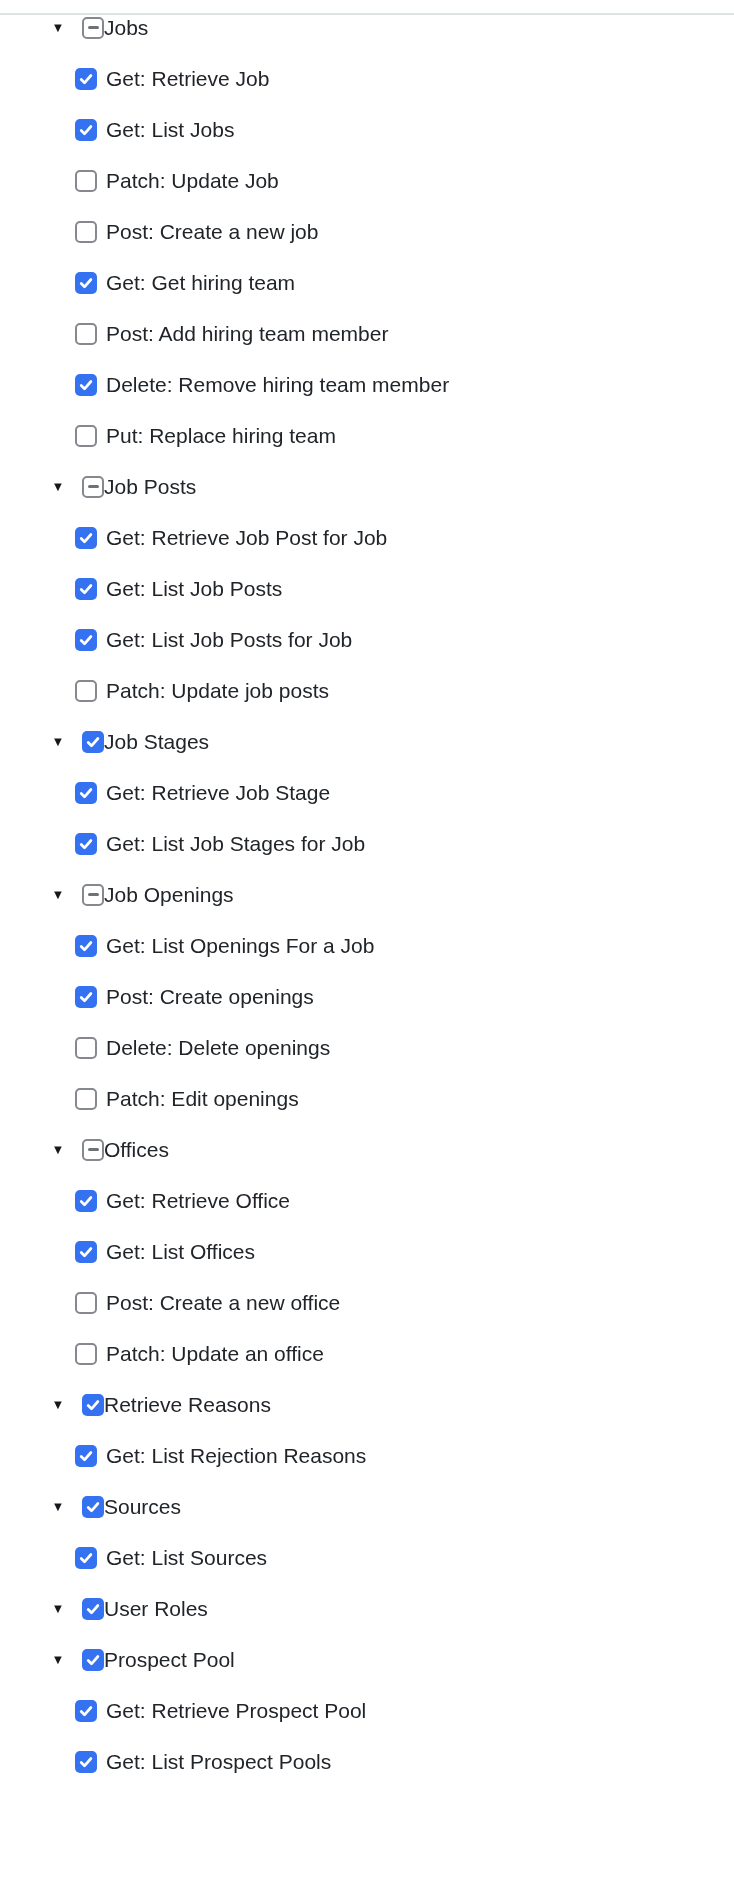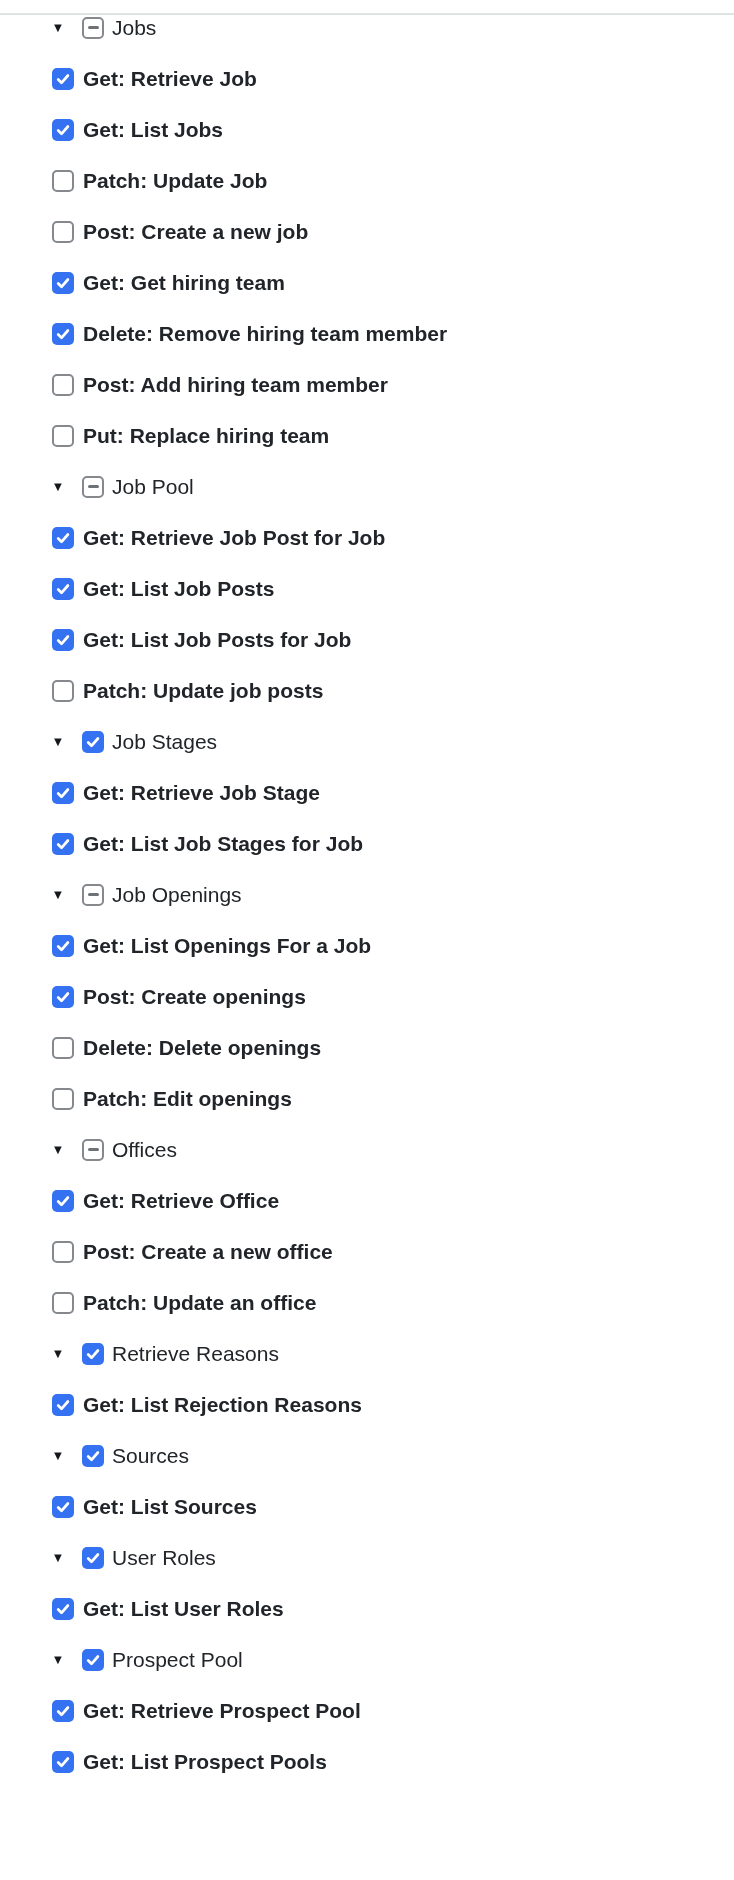"Jobs" .label { margin-left: 8px -> none }
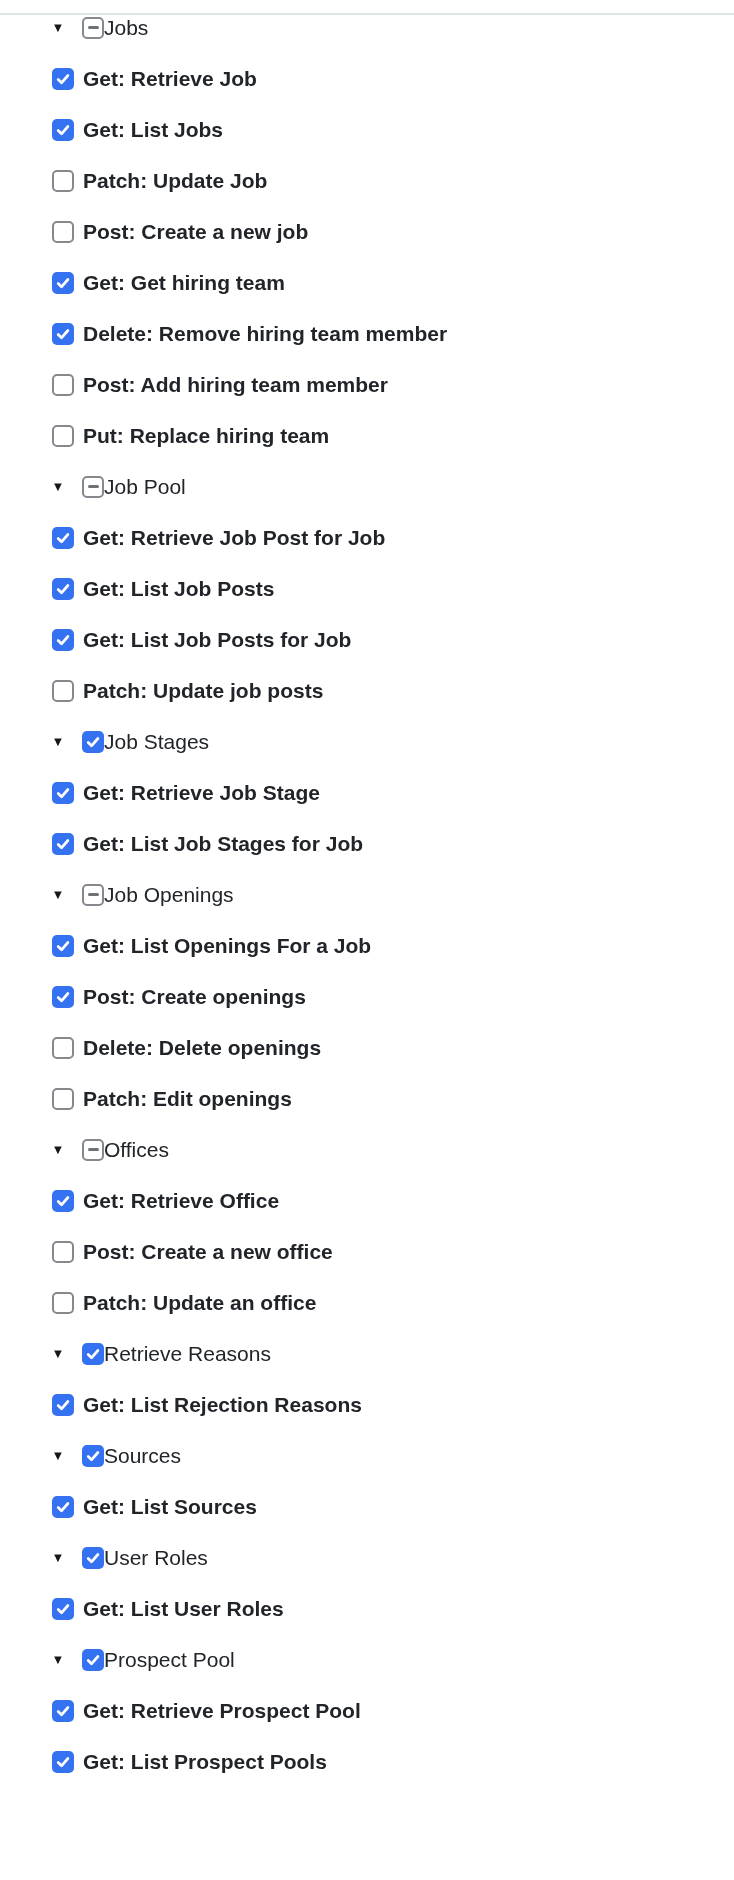"Get: Retrieve Job" .row.child { font-weight: bold -> none; padding-left: 52px -> 75px }
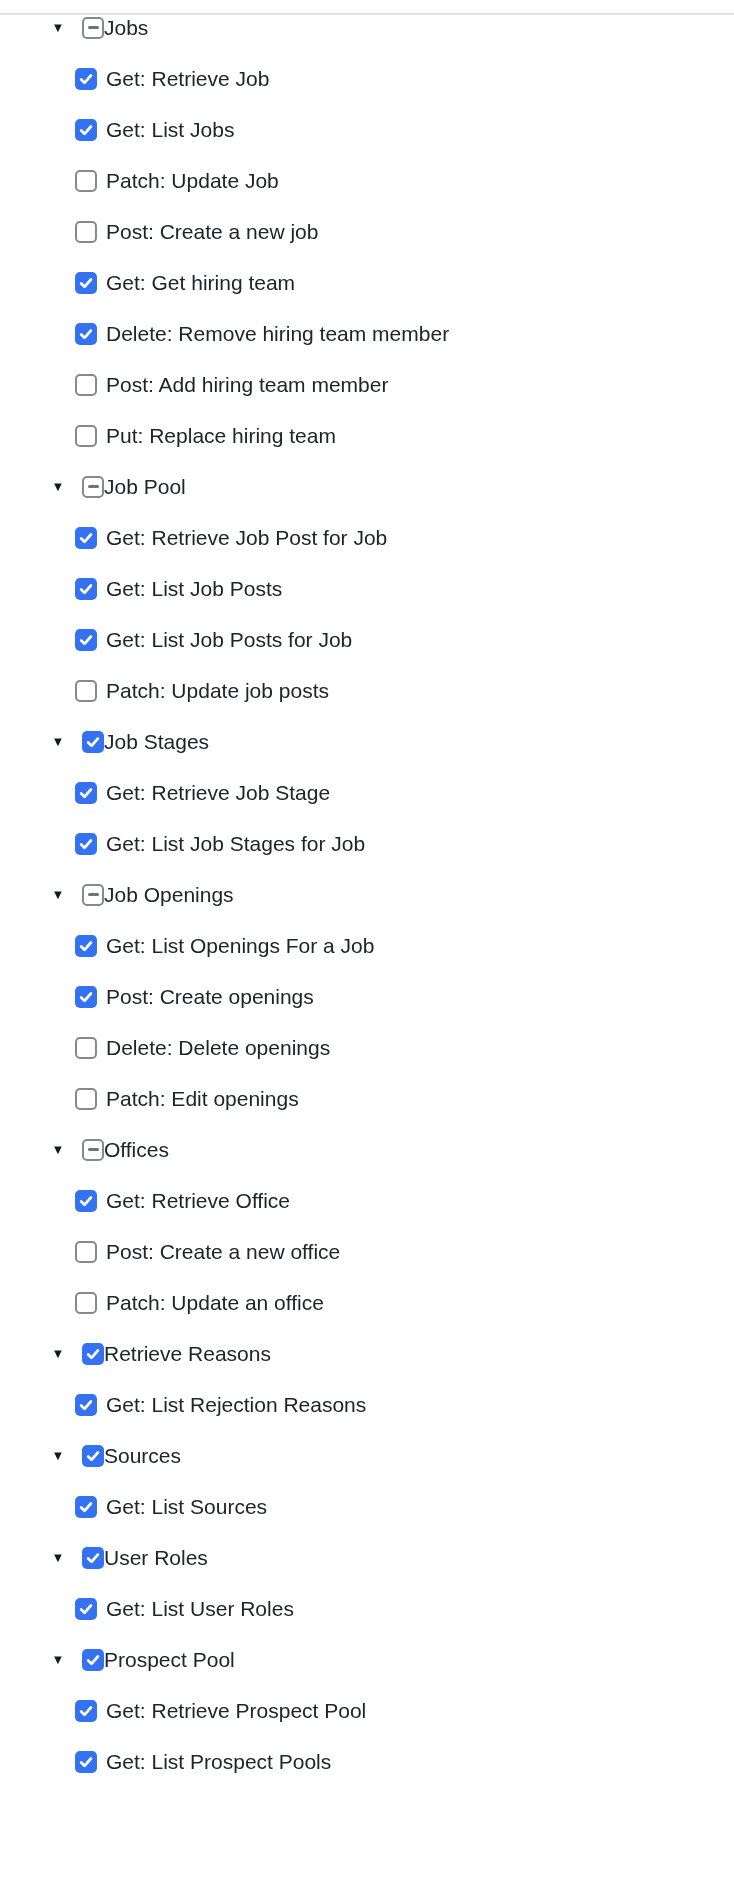"Delete: Remove hiring team member" div.row { order: before "Post: Add hiring team member" -> after "Post: Add hiring team member" }
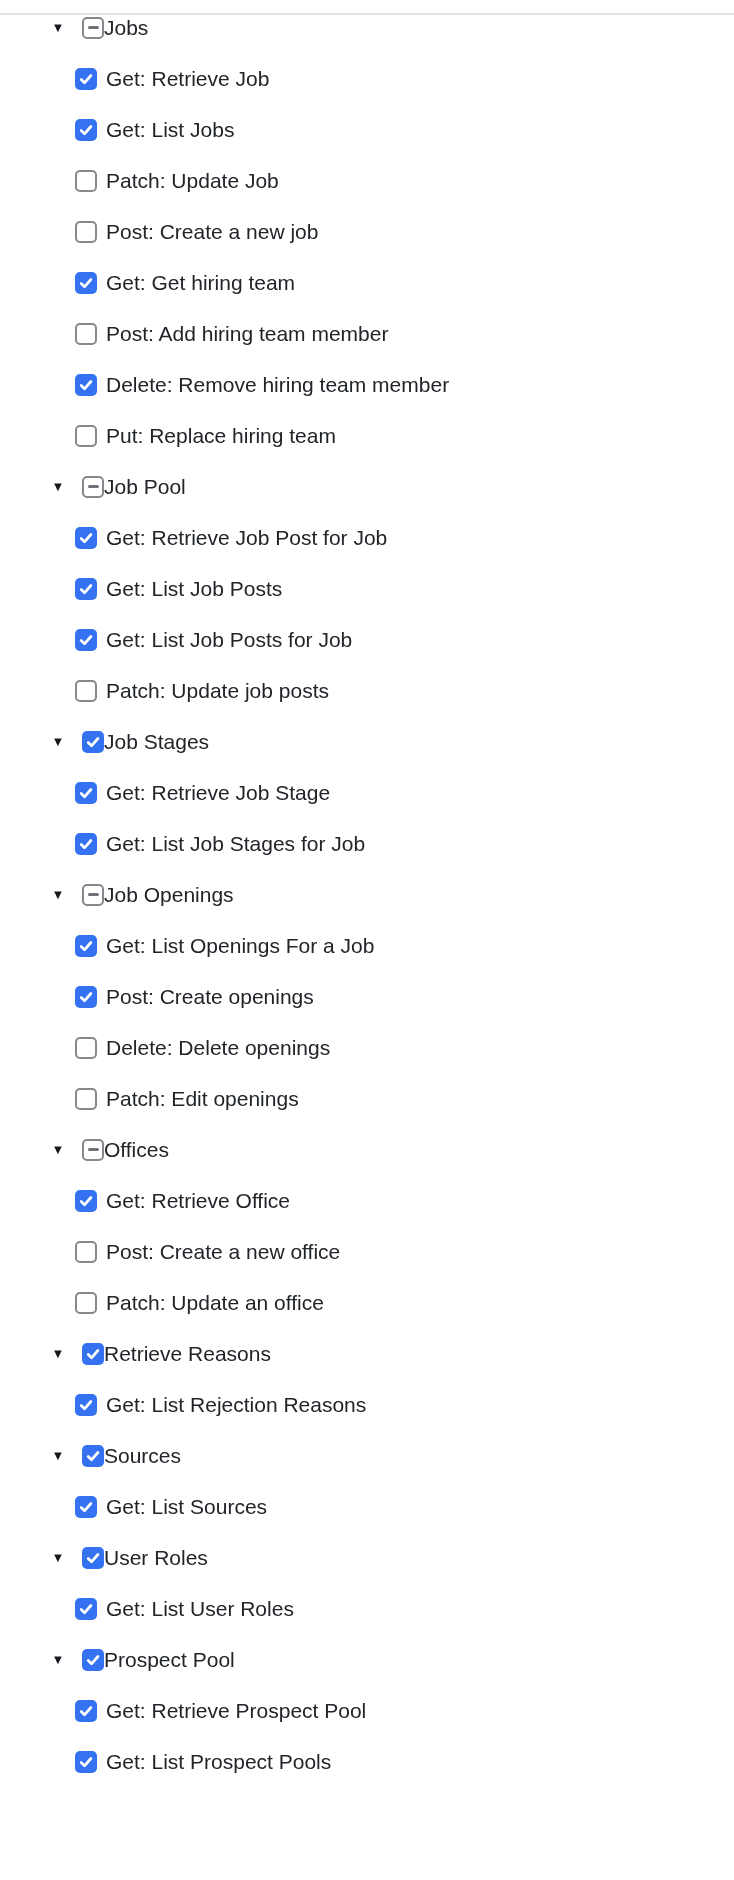"Job Pool" span.label { text: Pool -> Posts }
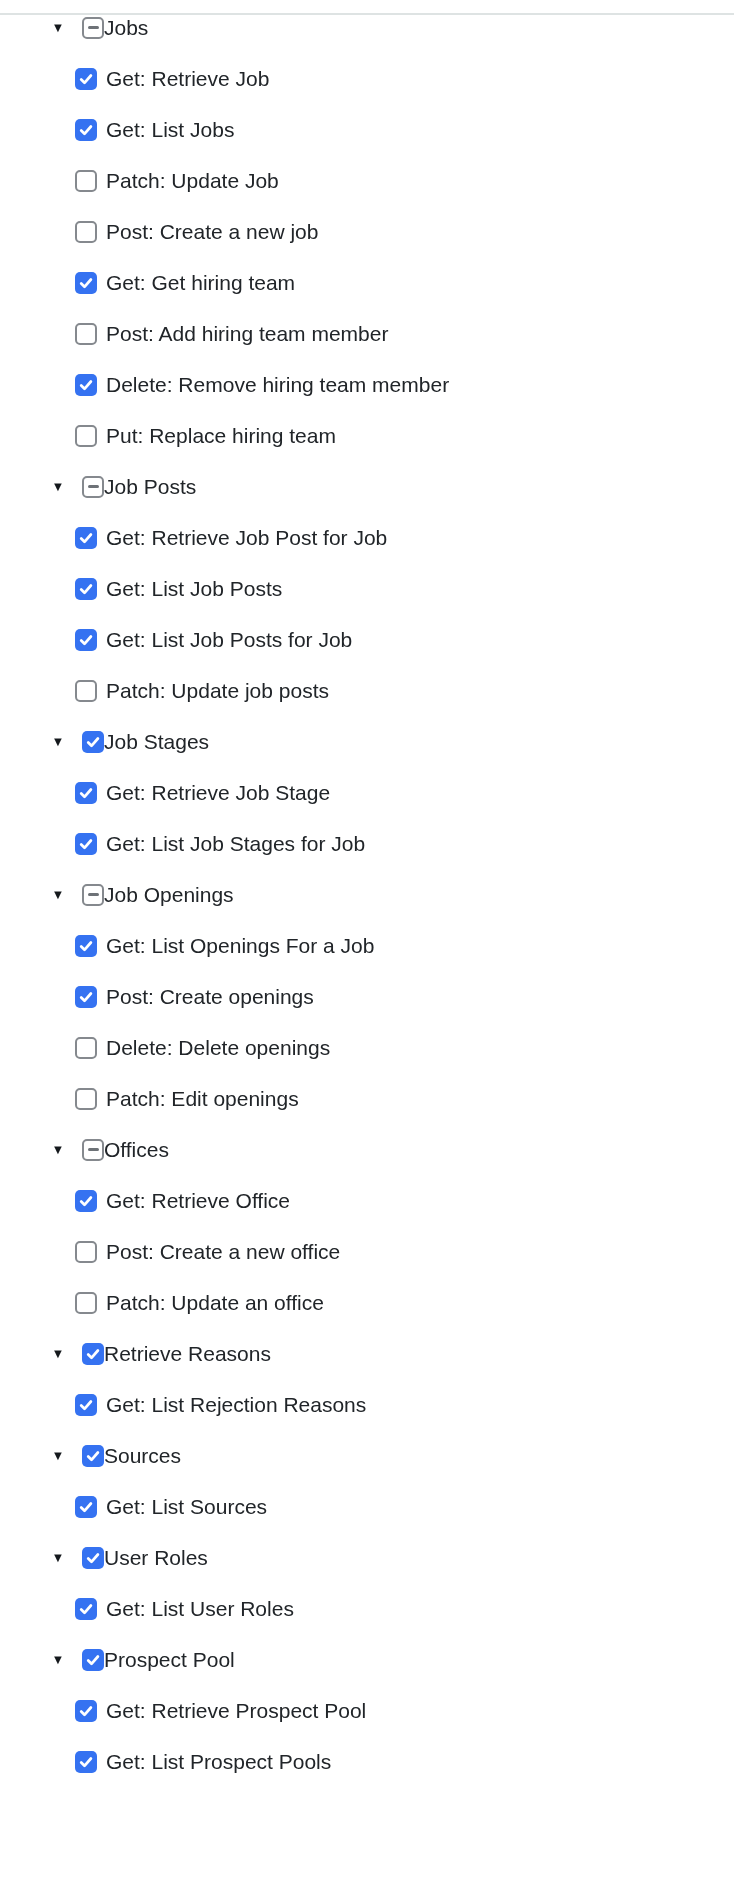"Get: List Offices" div.row { html: none -> <div> <span> <svg> <path></path> </svg> </span> <span>Get: List Offices</span> </div> }
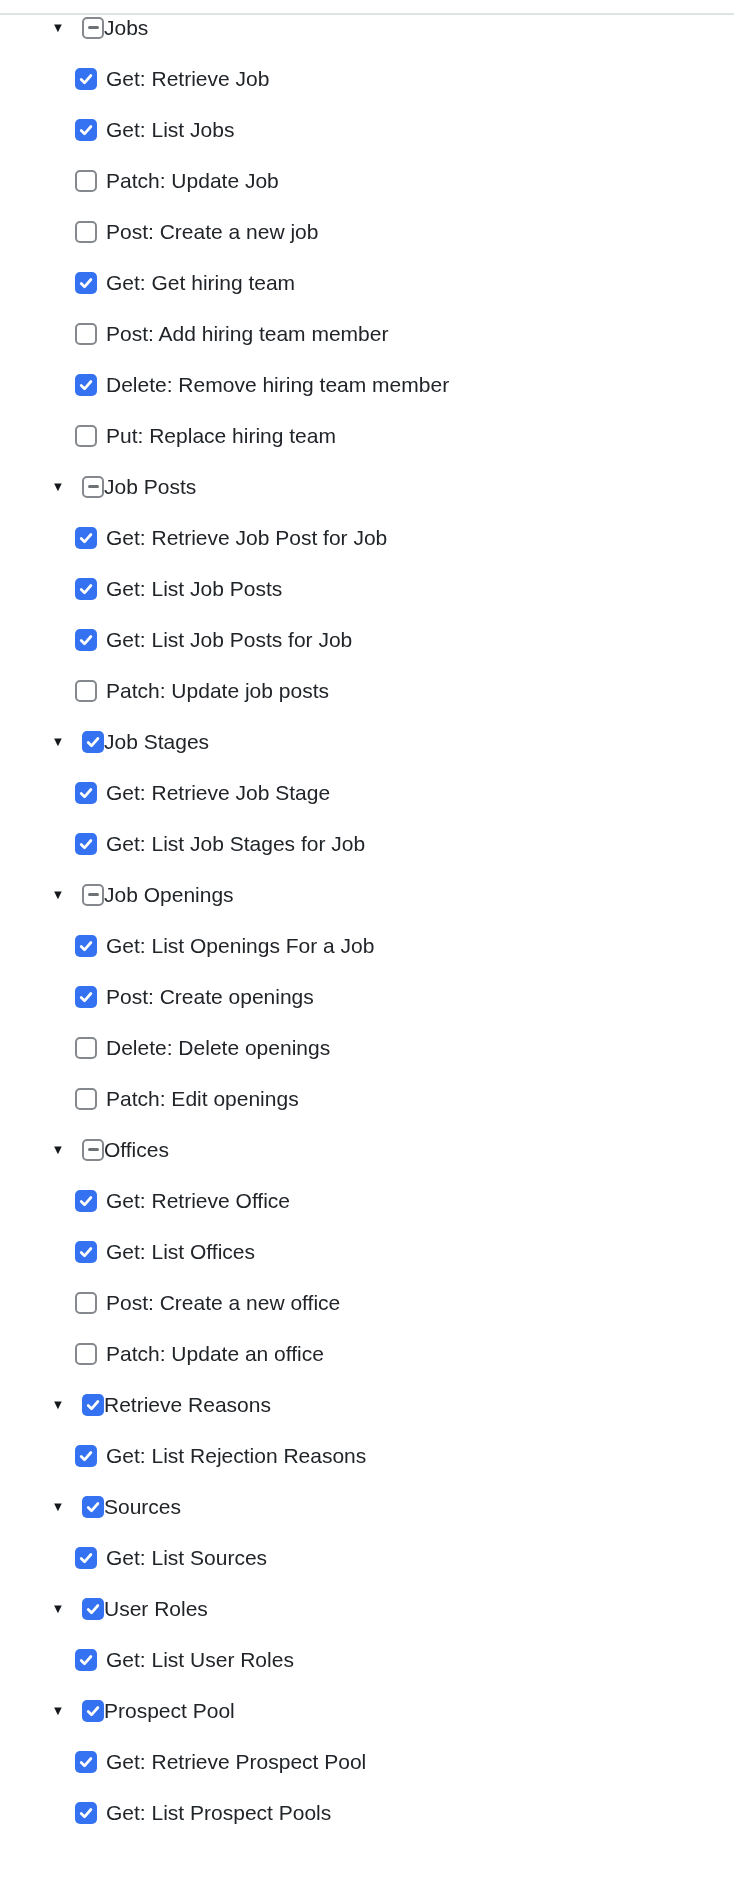"Get: List User Roles" div.row { html: <div> <span> <svg> <path></path> </svg> </span> <span>Get: List User Roles</span> </div> -> none }
